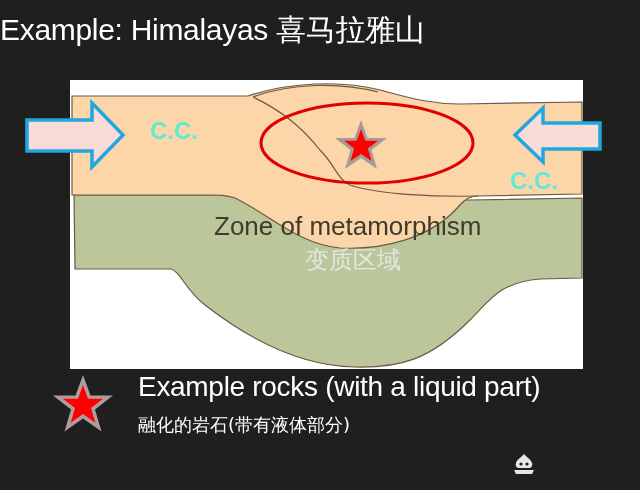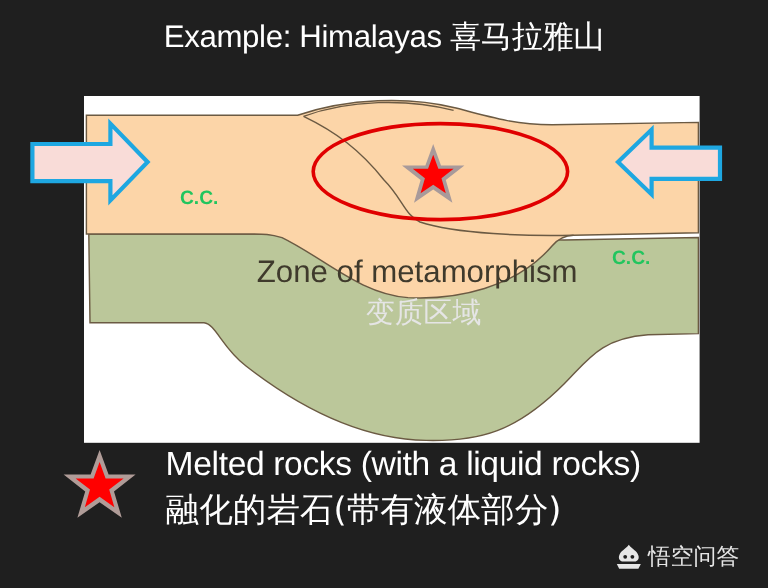"Example: Himalayas 喜马拉雅山" .title { font-size: 26px -> 30px; text-align: center -> none }
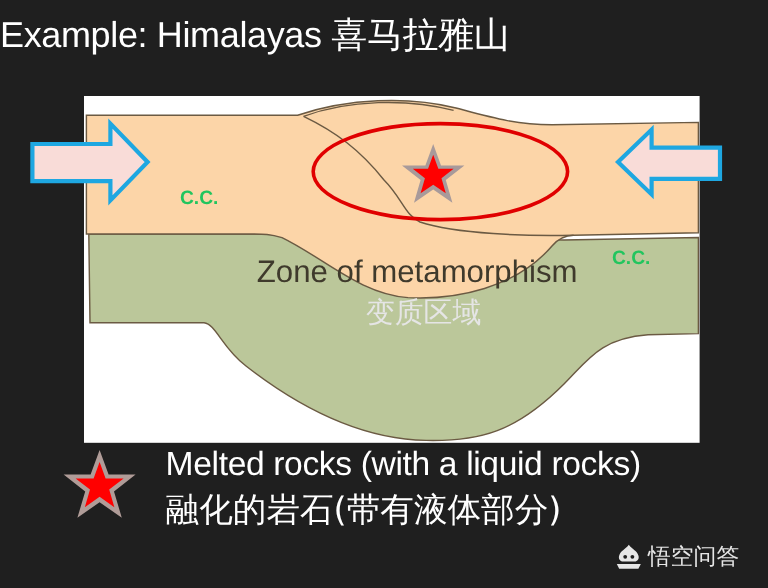"C.C." .label-cc { color: #22c55e -> #5eead4; font-size: 16px -> 24px; margin-top: 35px -> none }
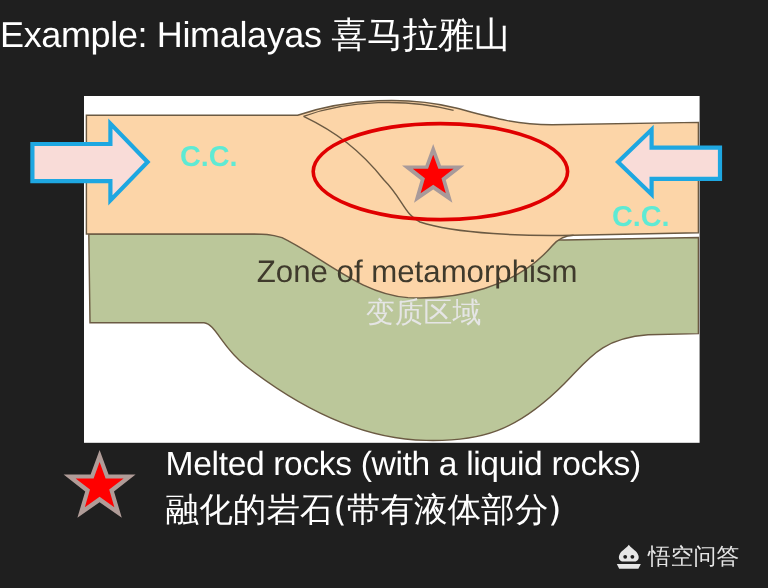"Melted rocks (with a liquid" div.legend-en { text: Melted rocks (with a liquid rocks -> Example rocks (with a liquid part }
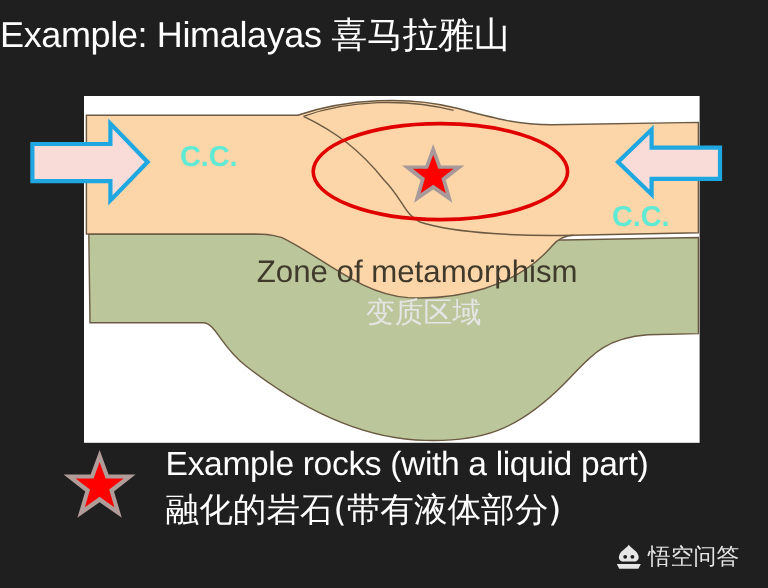"融化的岩石(带有液体部分)" .legend-zh { font-size: 28px -> 18px }
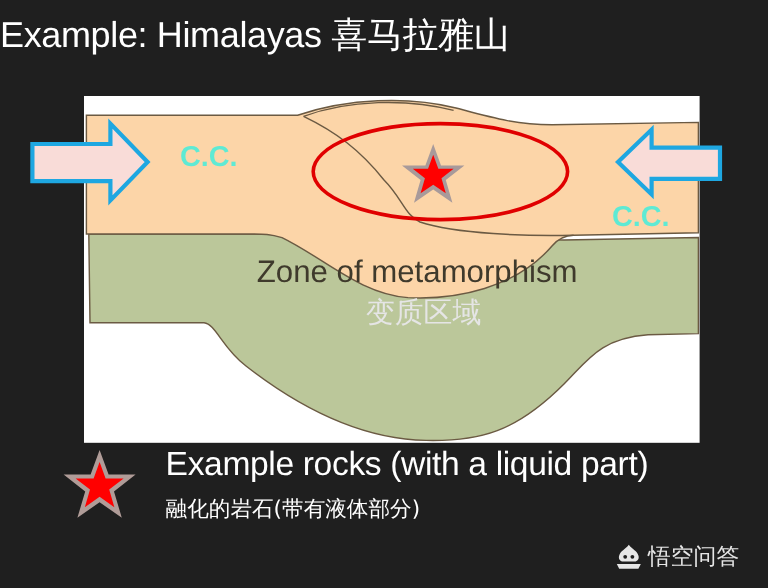"悟空问答" span.watermark-text { html: <span>悟空问答</span> -> none }
